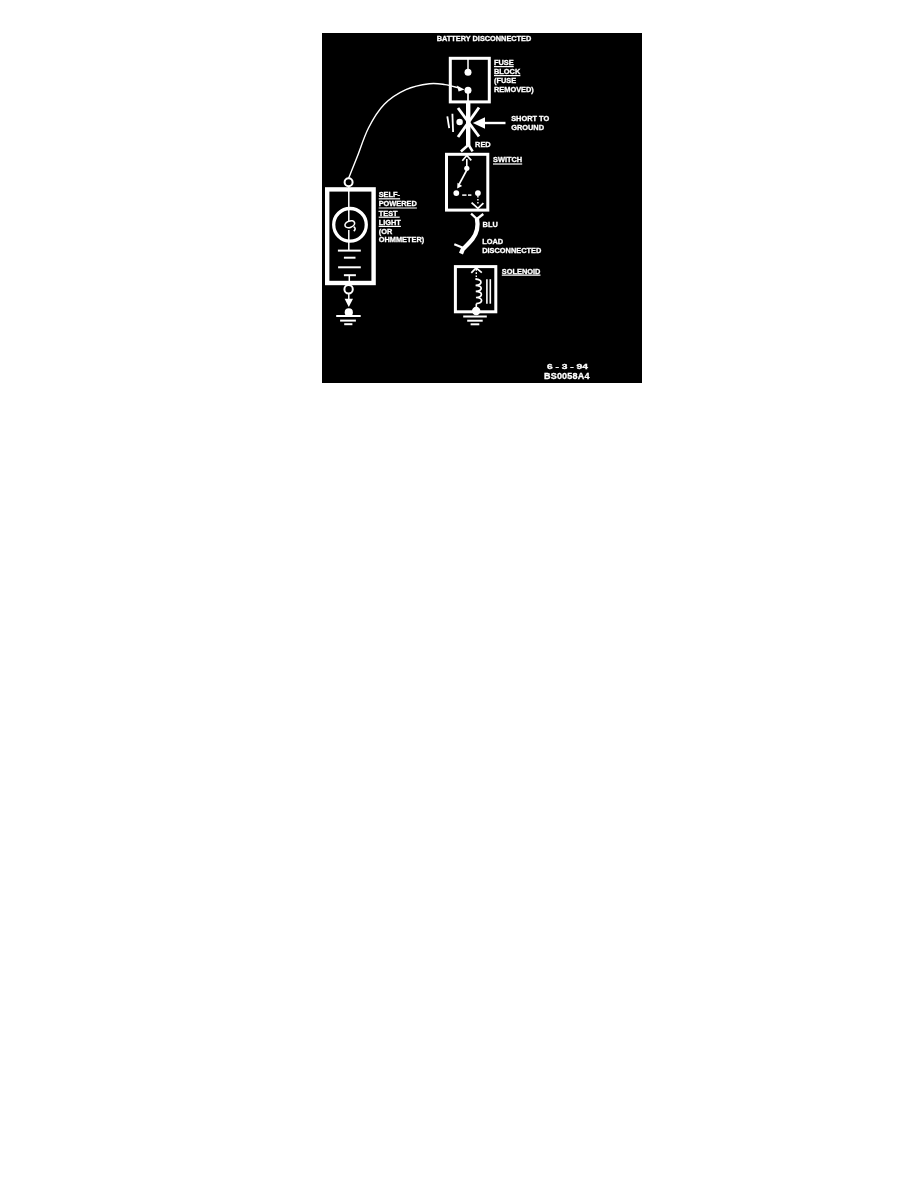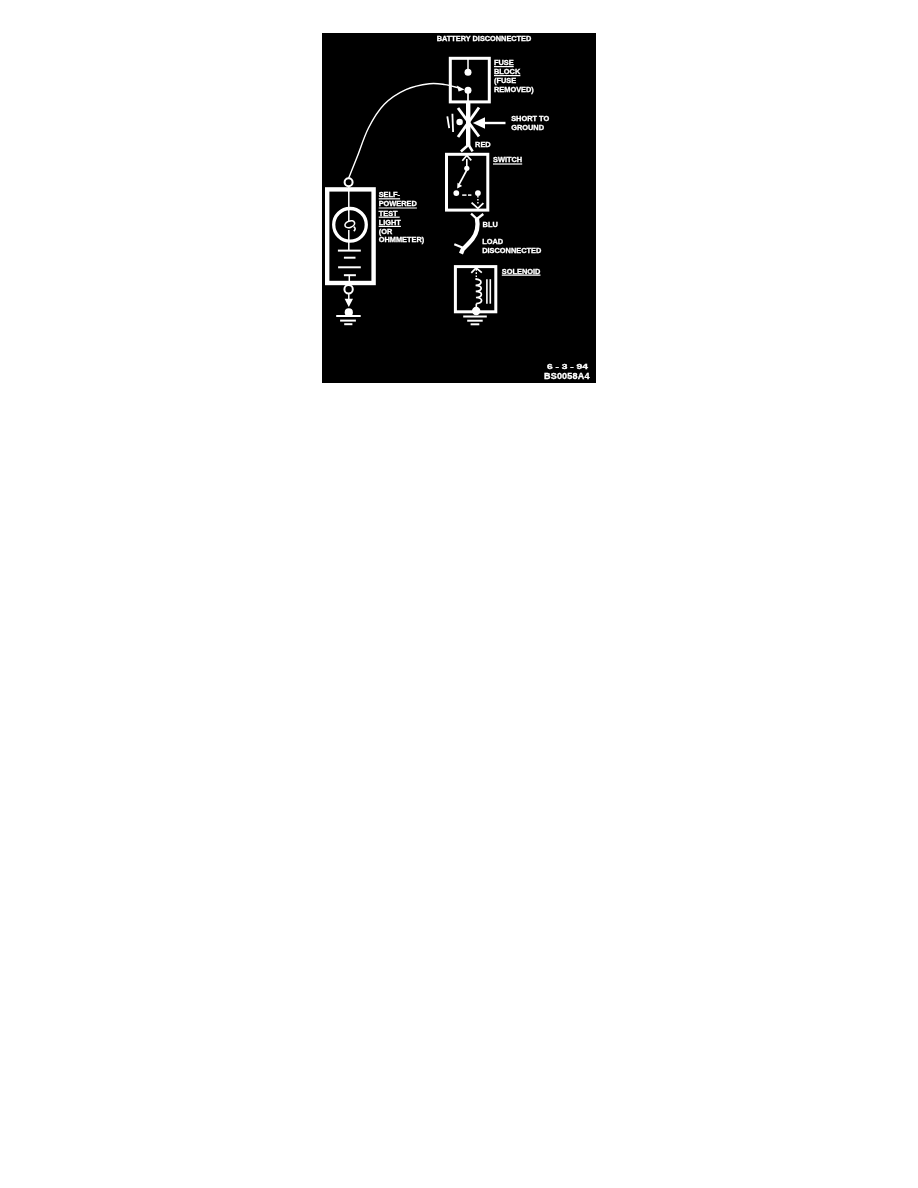"BATTERY DISCONNECTED" #box { width: 274px -> 320px }
